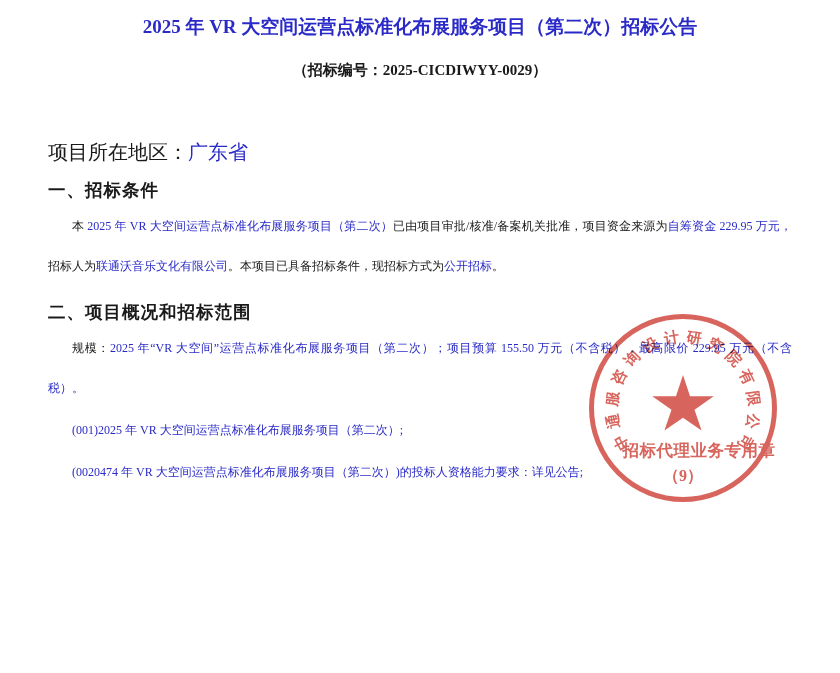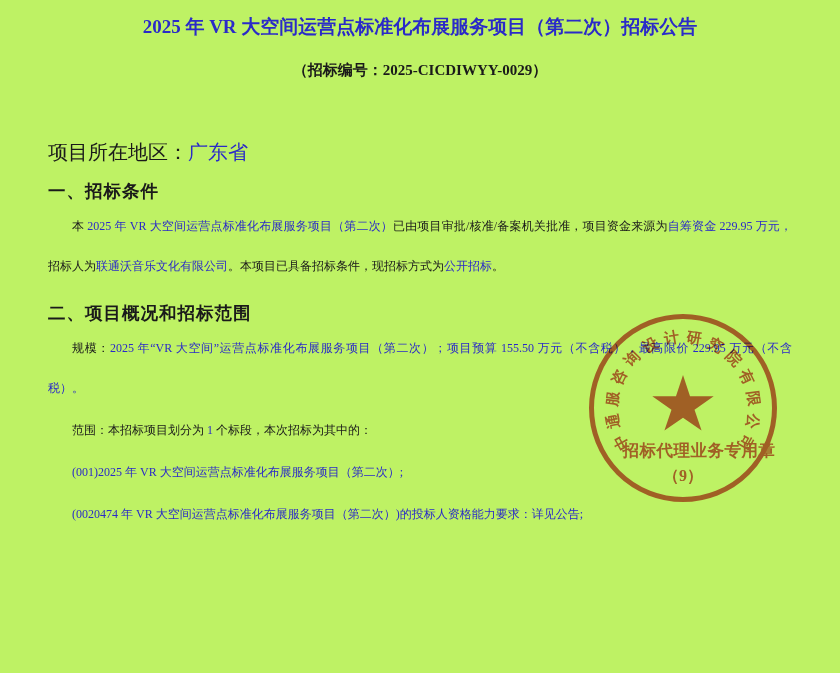"2025 年 VR 大空间运营点标准化布展服务项目（第二次）招标公告" .page { background: #bef264 -> #ffffff }
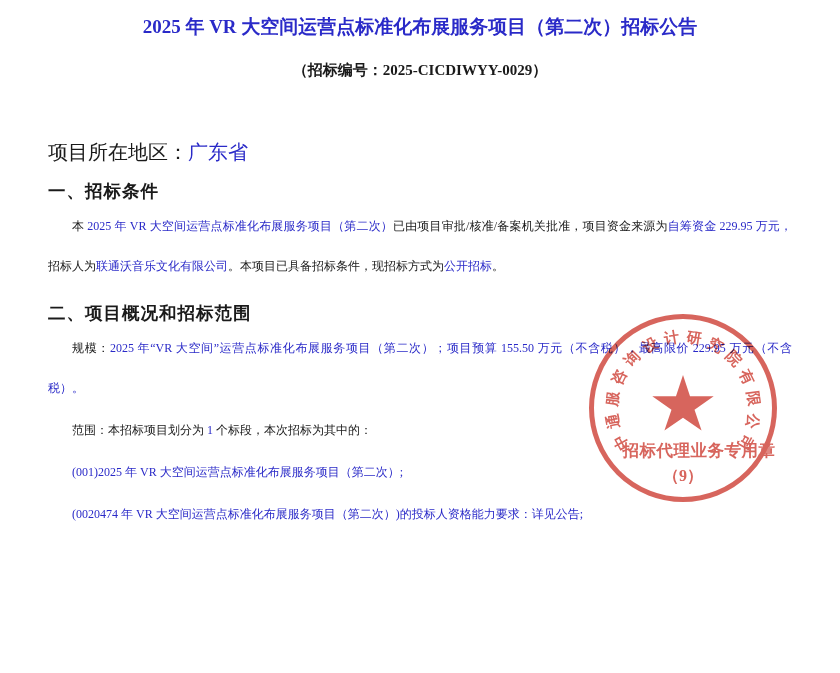"一、招标条件" .sec-heading { font-family: Liberation Serif, serif -> Liberation Mono, monospace }
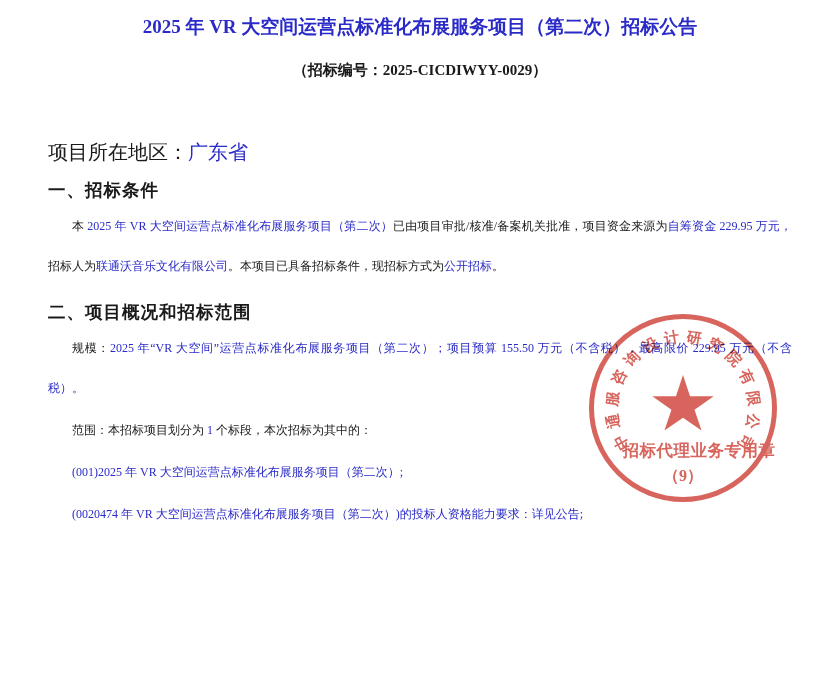"范围：本招标项目划分为 1 个标段，本次招标为其中的：" div.para { html: <div> <span>范围：本招标项目划分为 </span><span>1</span><span> 个标段，本次招标为其中的：</span> </div> -> none }
